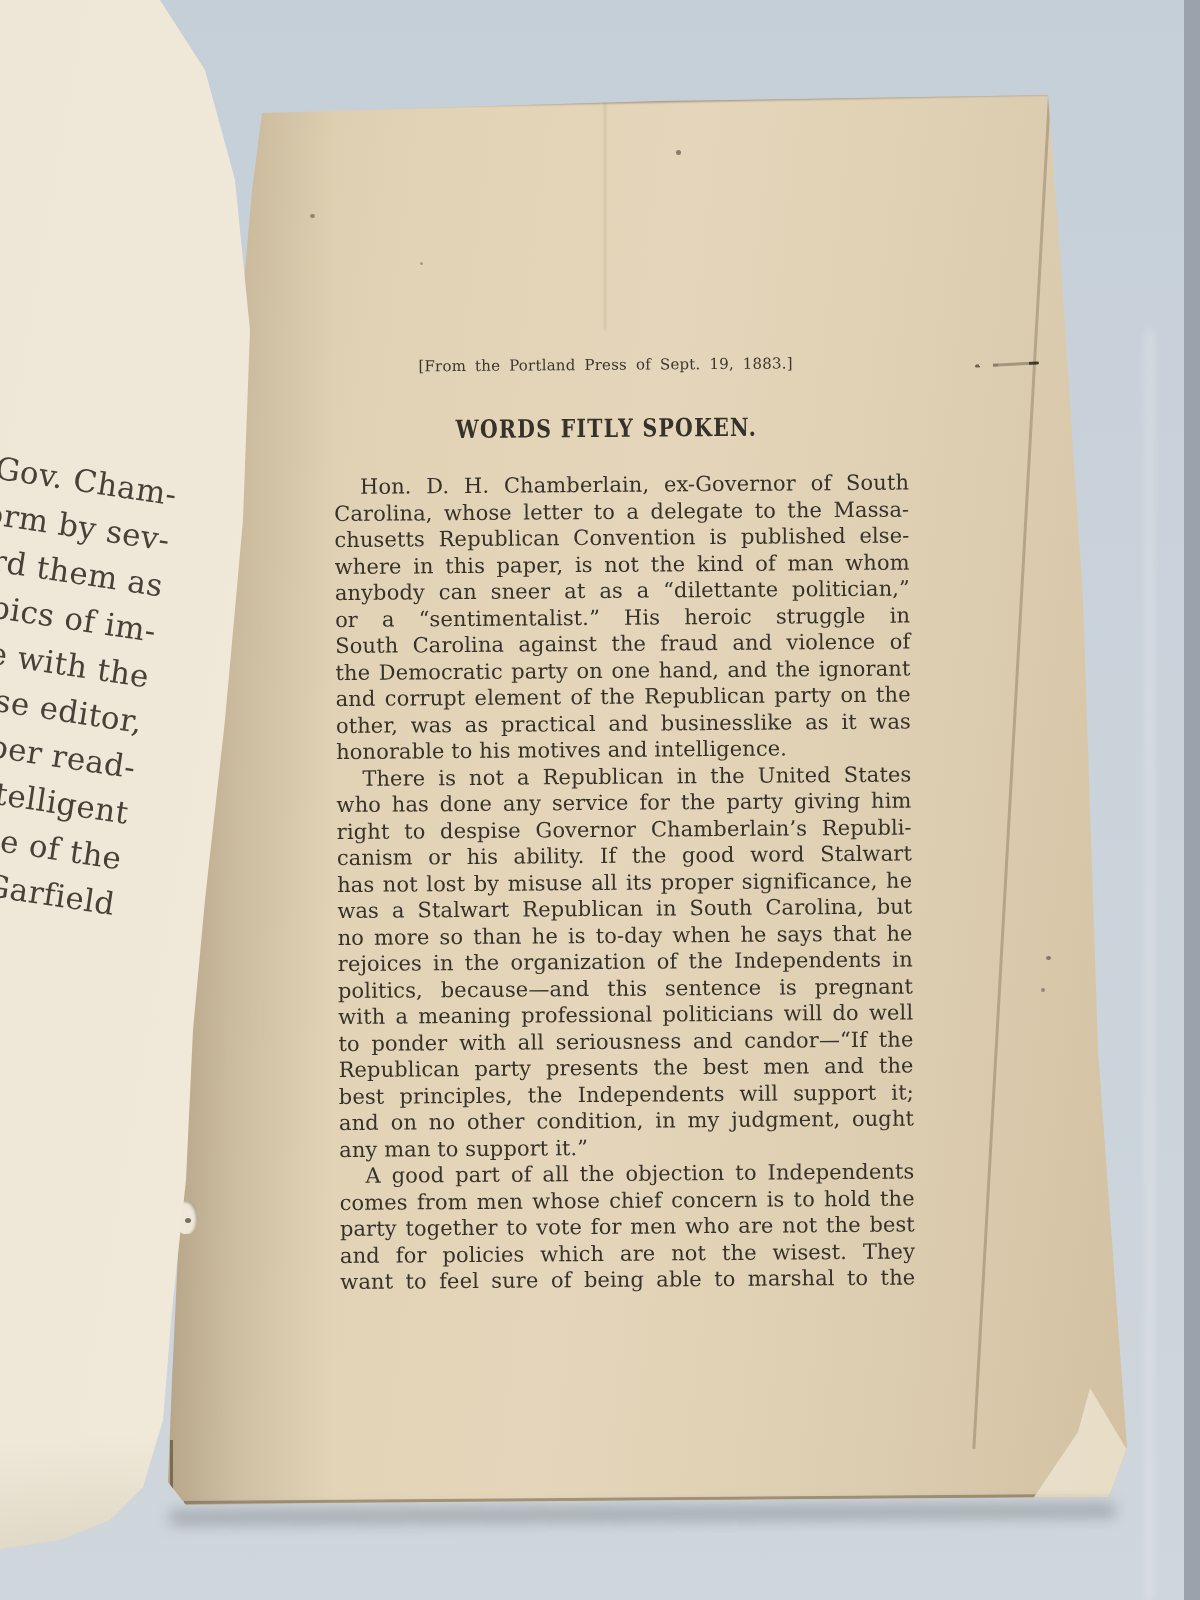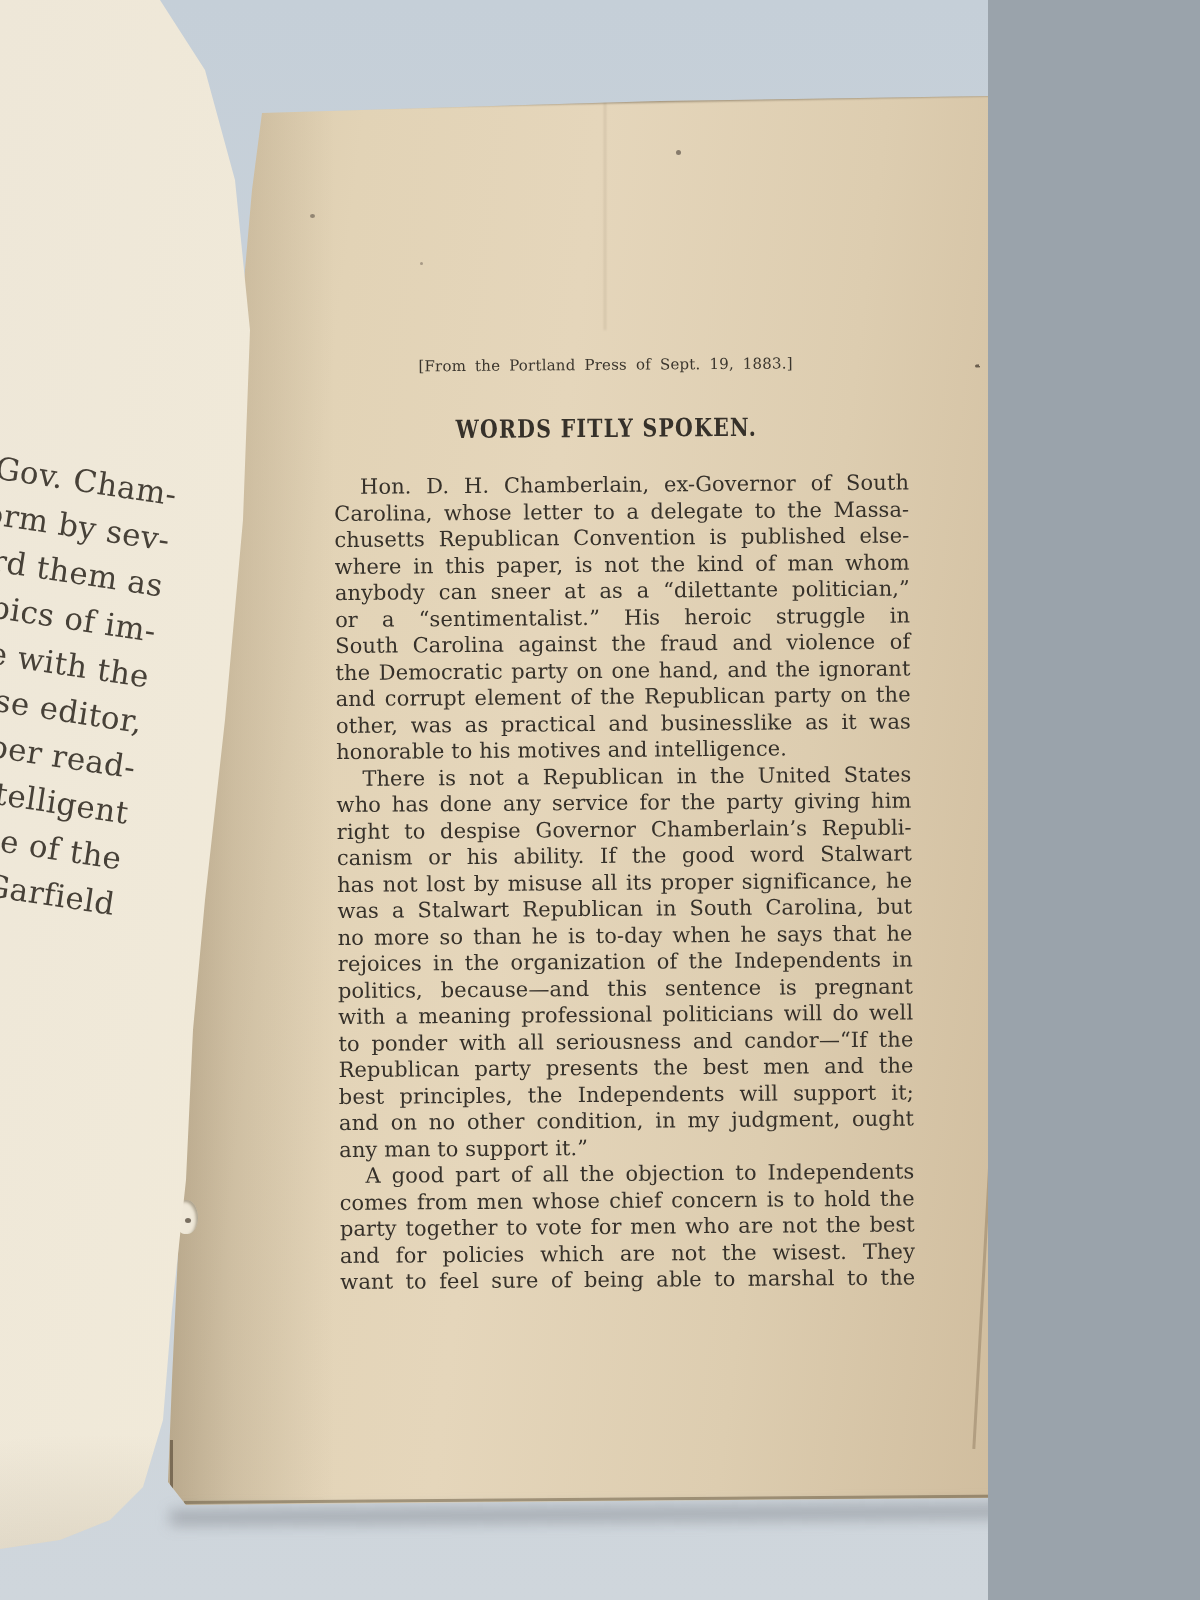"[From the Portland Press of" .stage { width: 988px -> 1184px }
